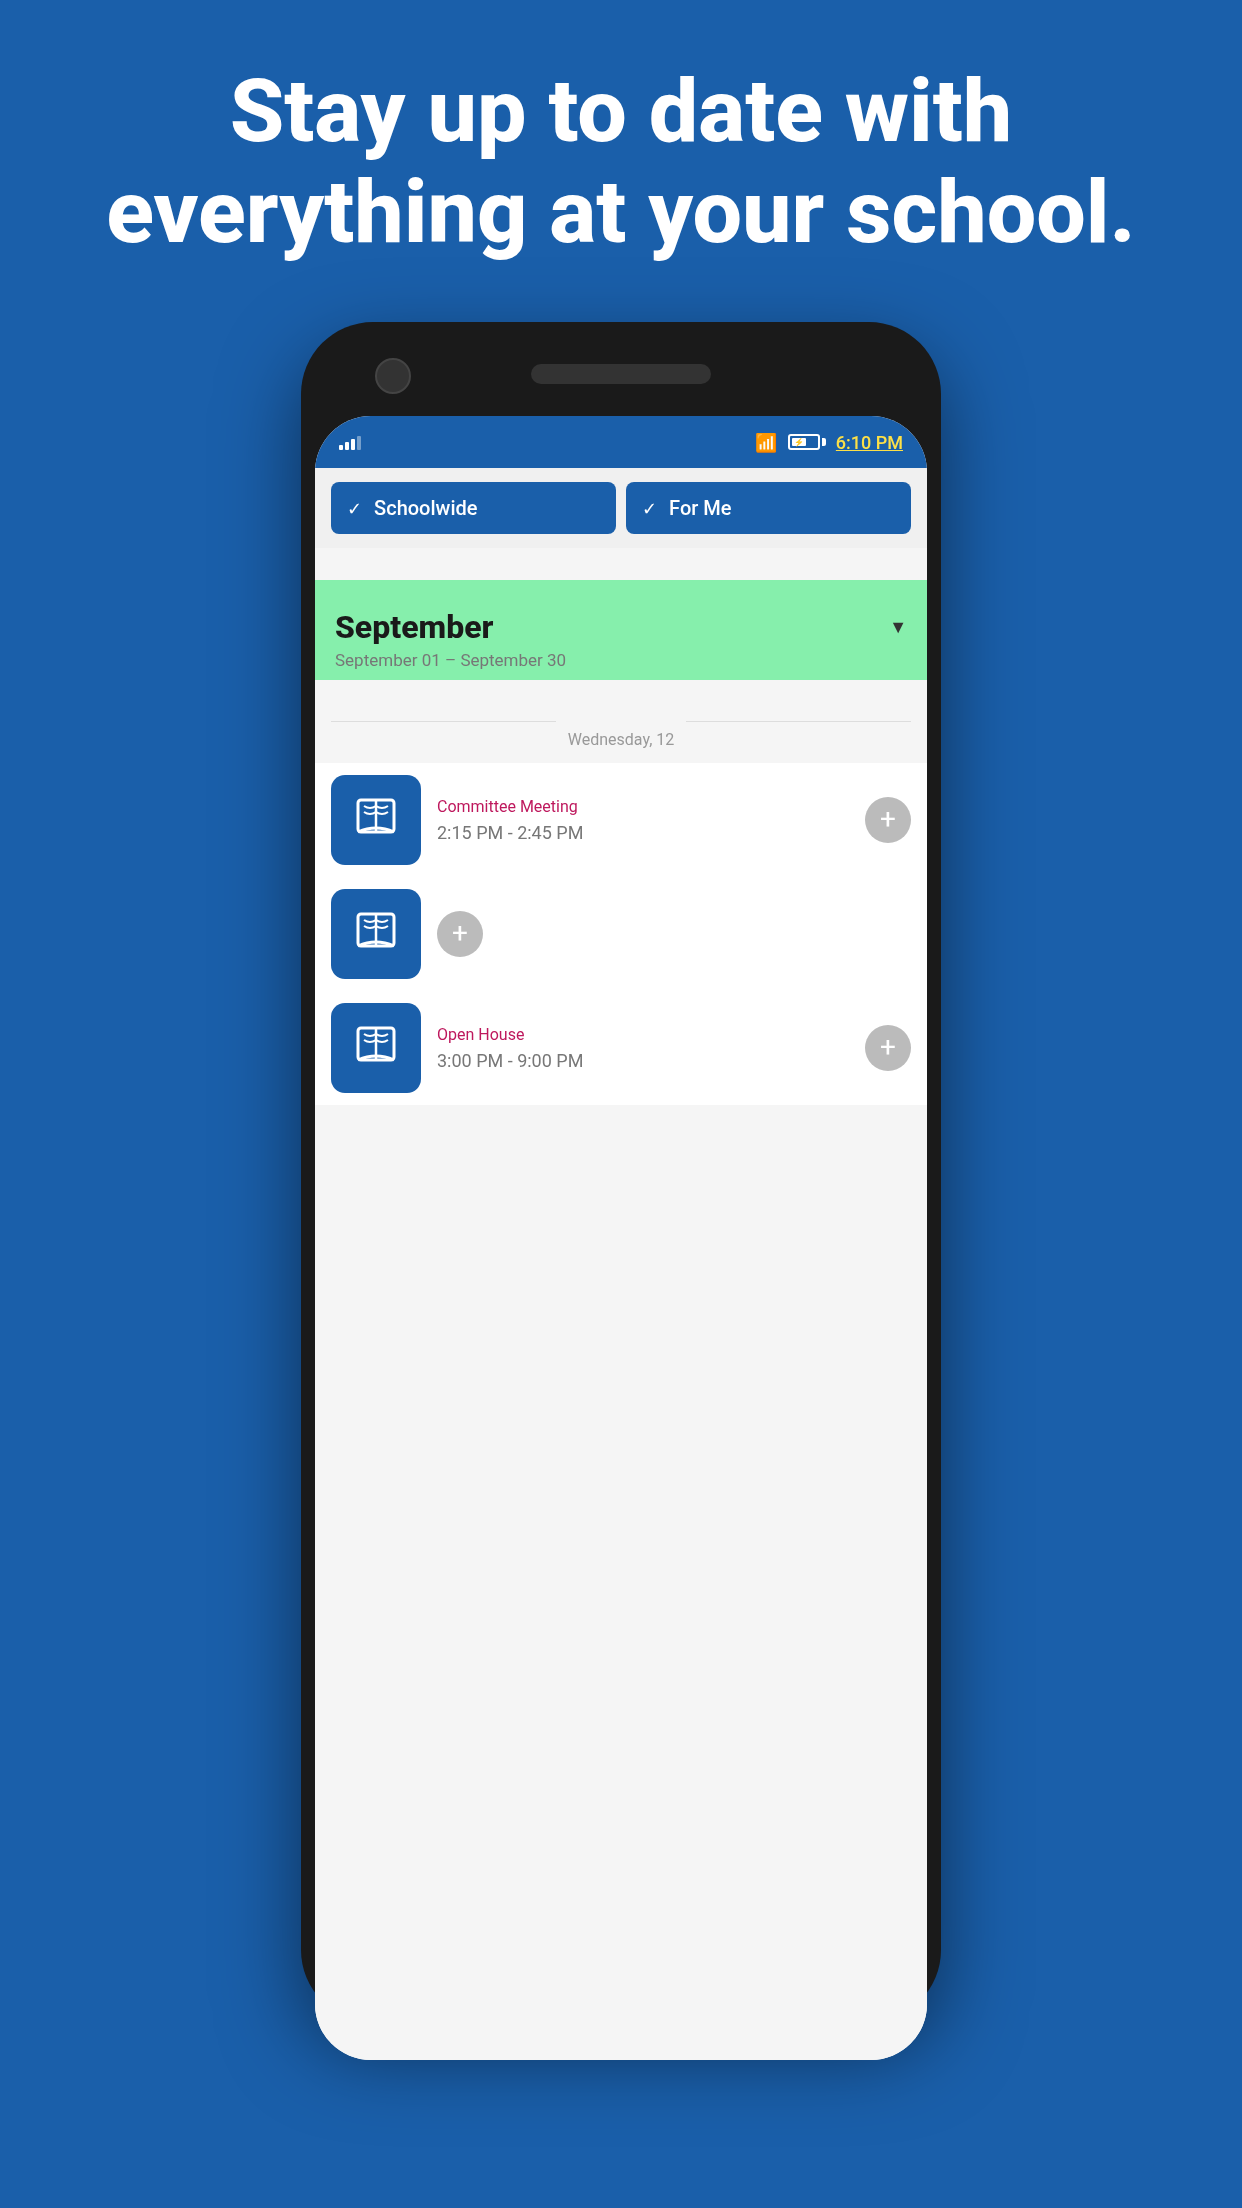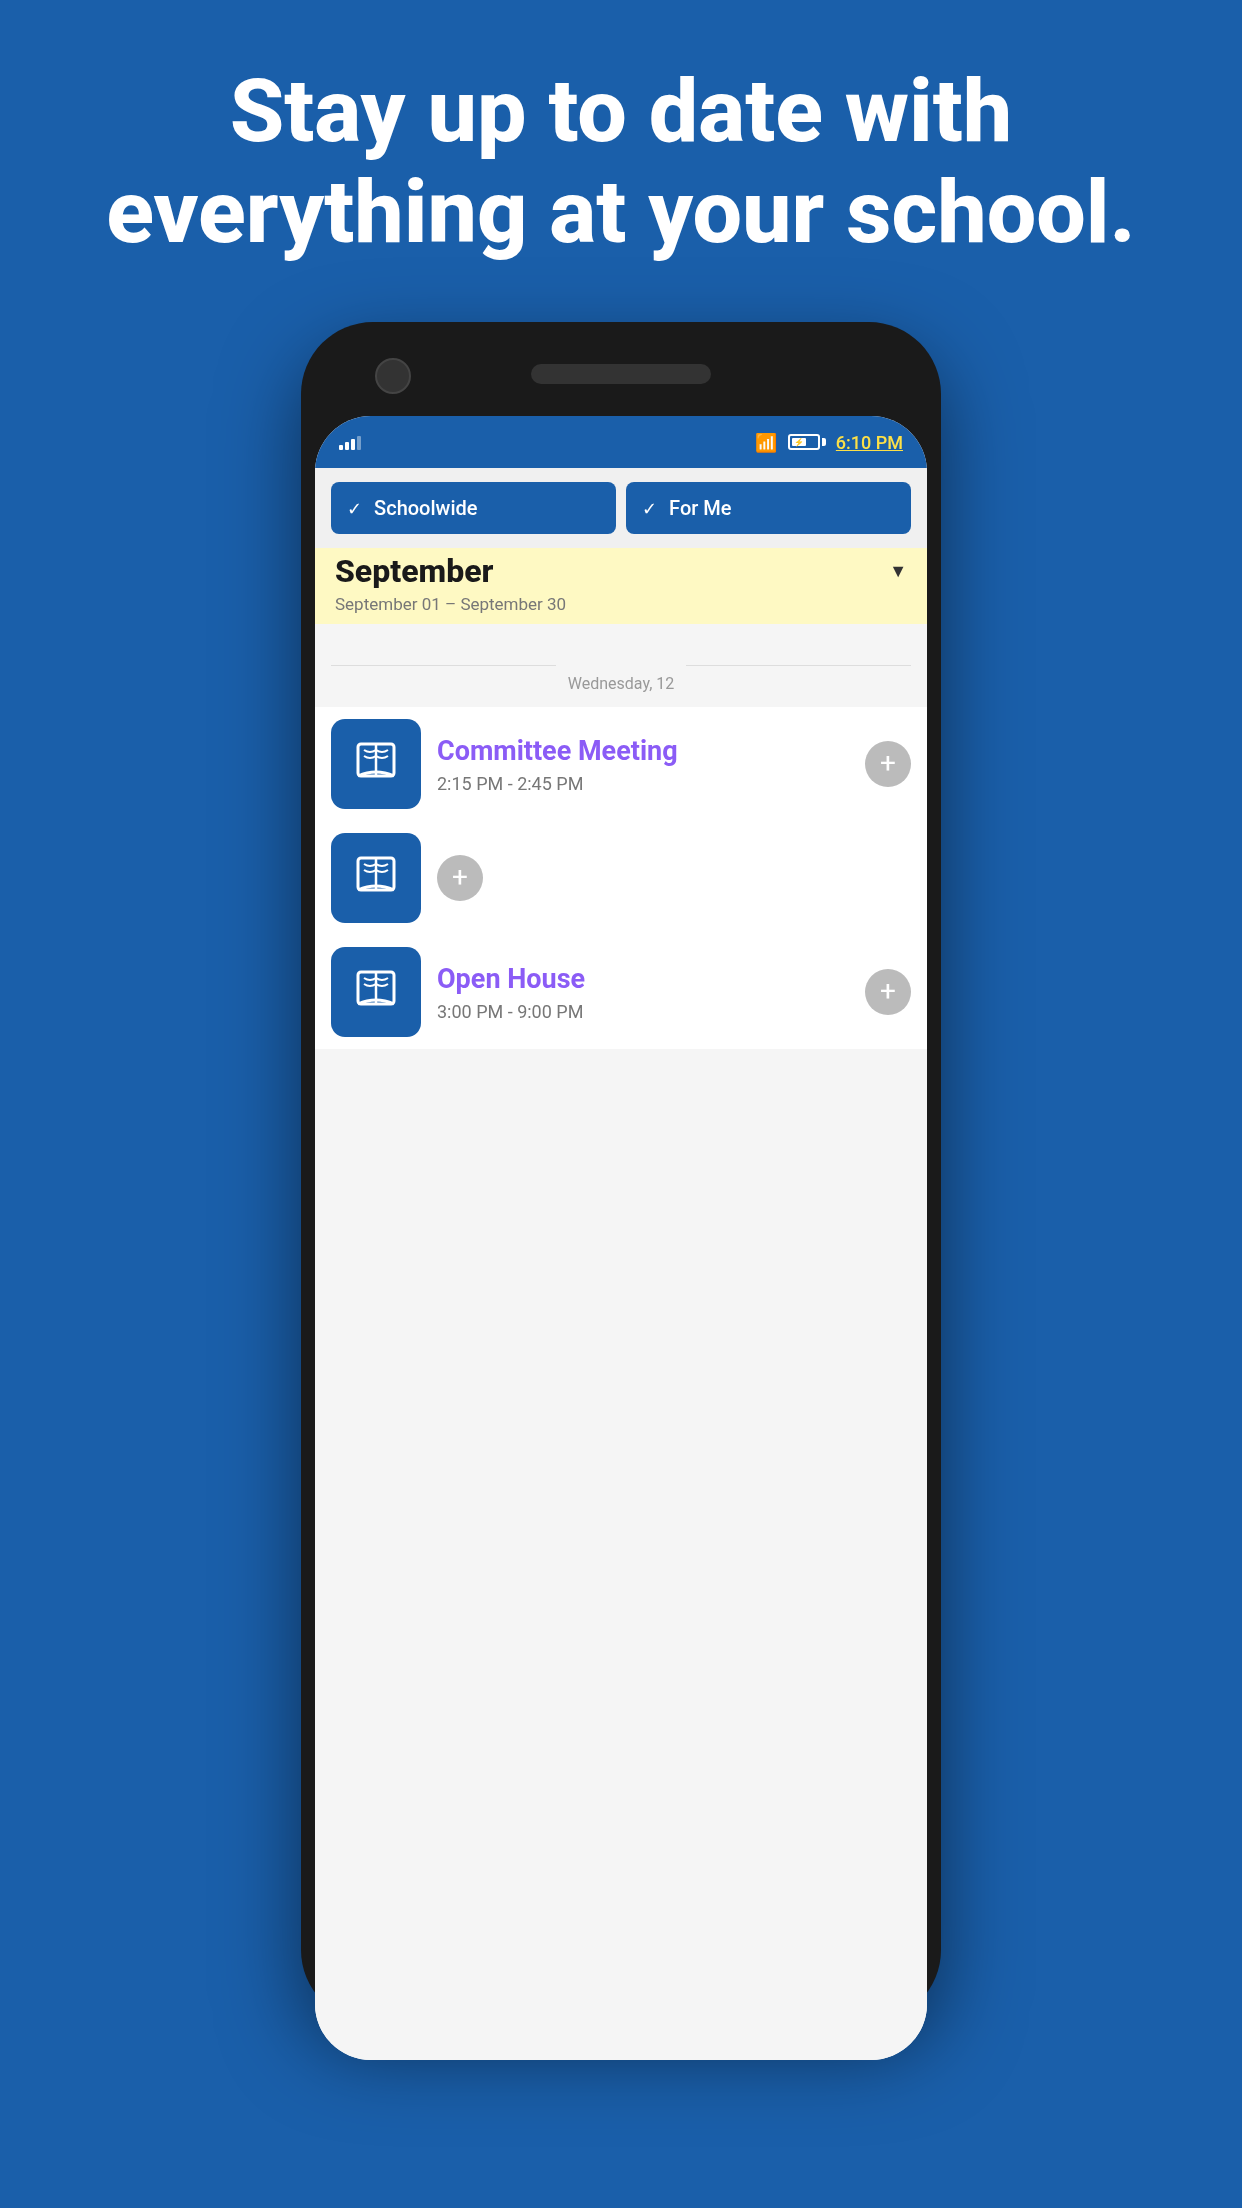"September" .month-header { background: #fef9c3 -> #86efac; margin-top: none -> 32px; padding: 4px 20px 10px -> 28px 20px 10px }
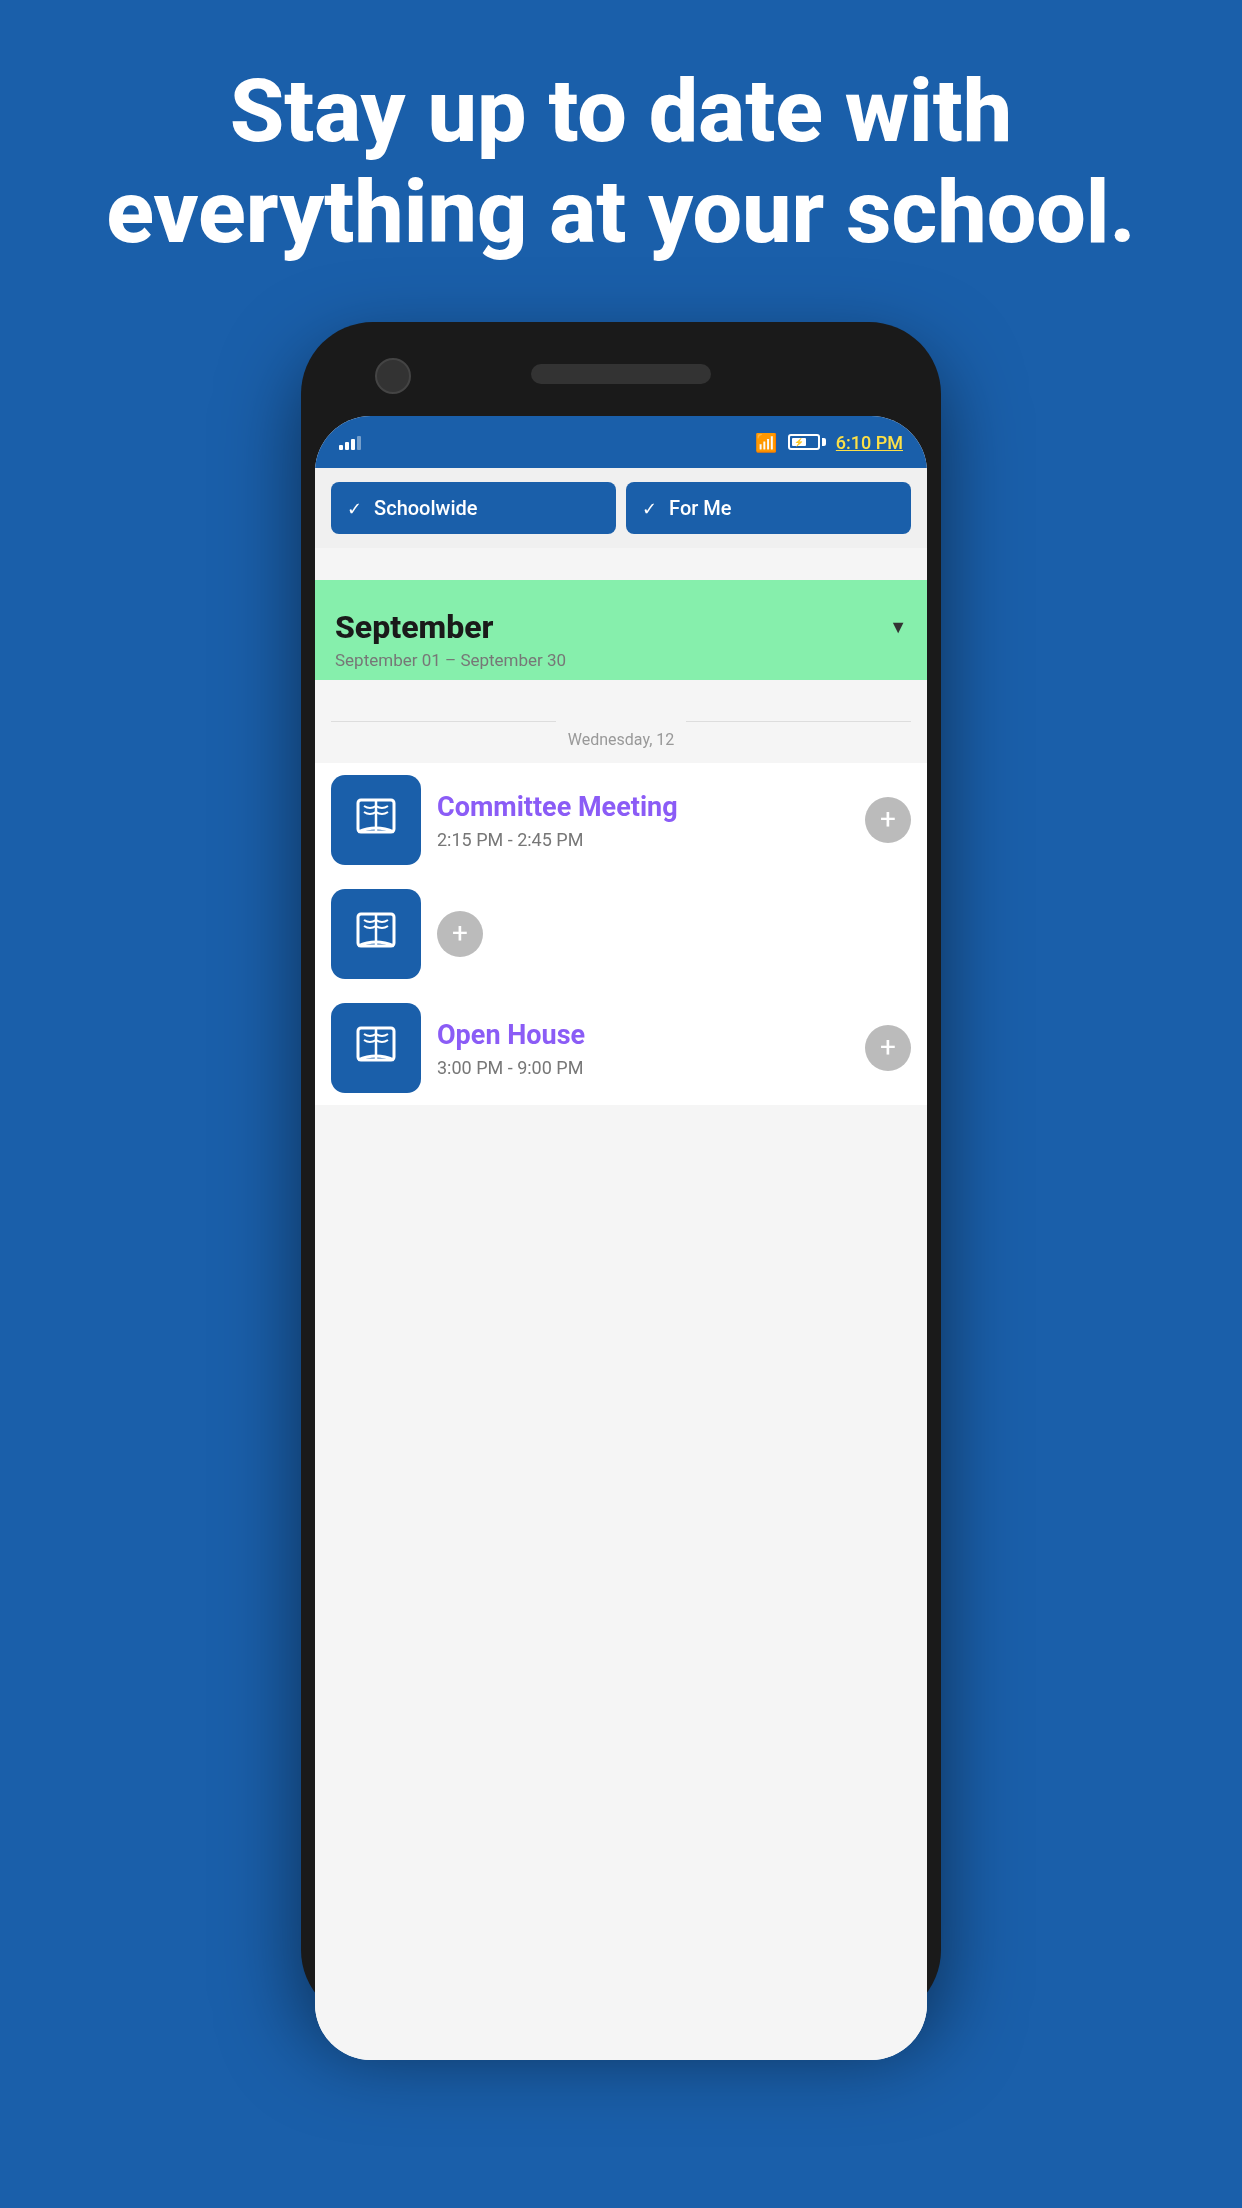"Committee Meeting" .event-title { color: #8b5cf6 -> #be185d; font-size: 27px -> 16px; font-weight: 700 -> 400 }
